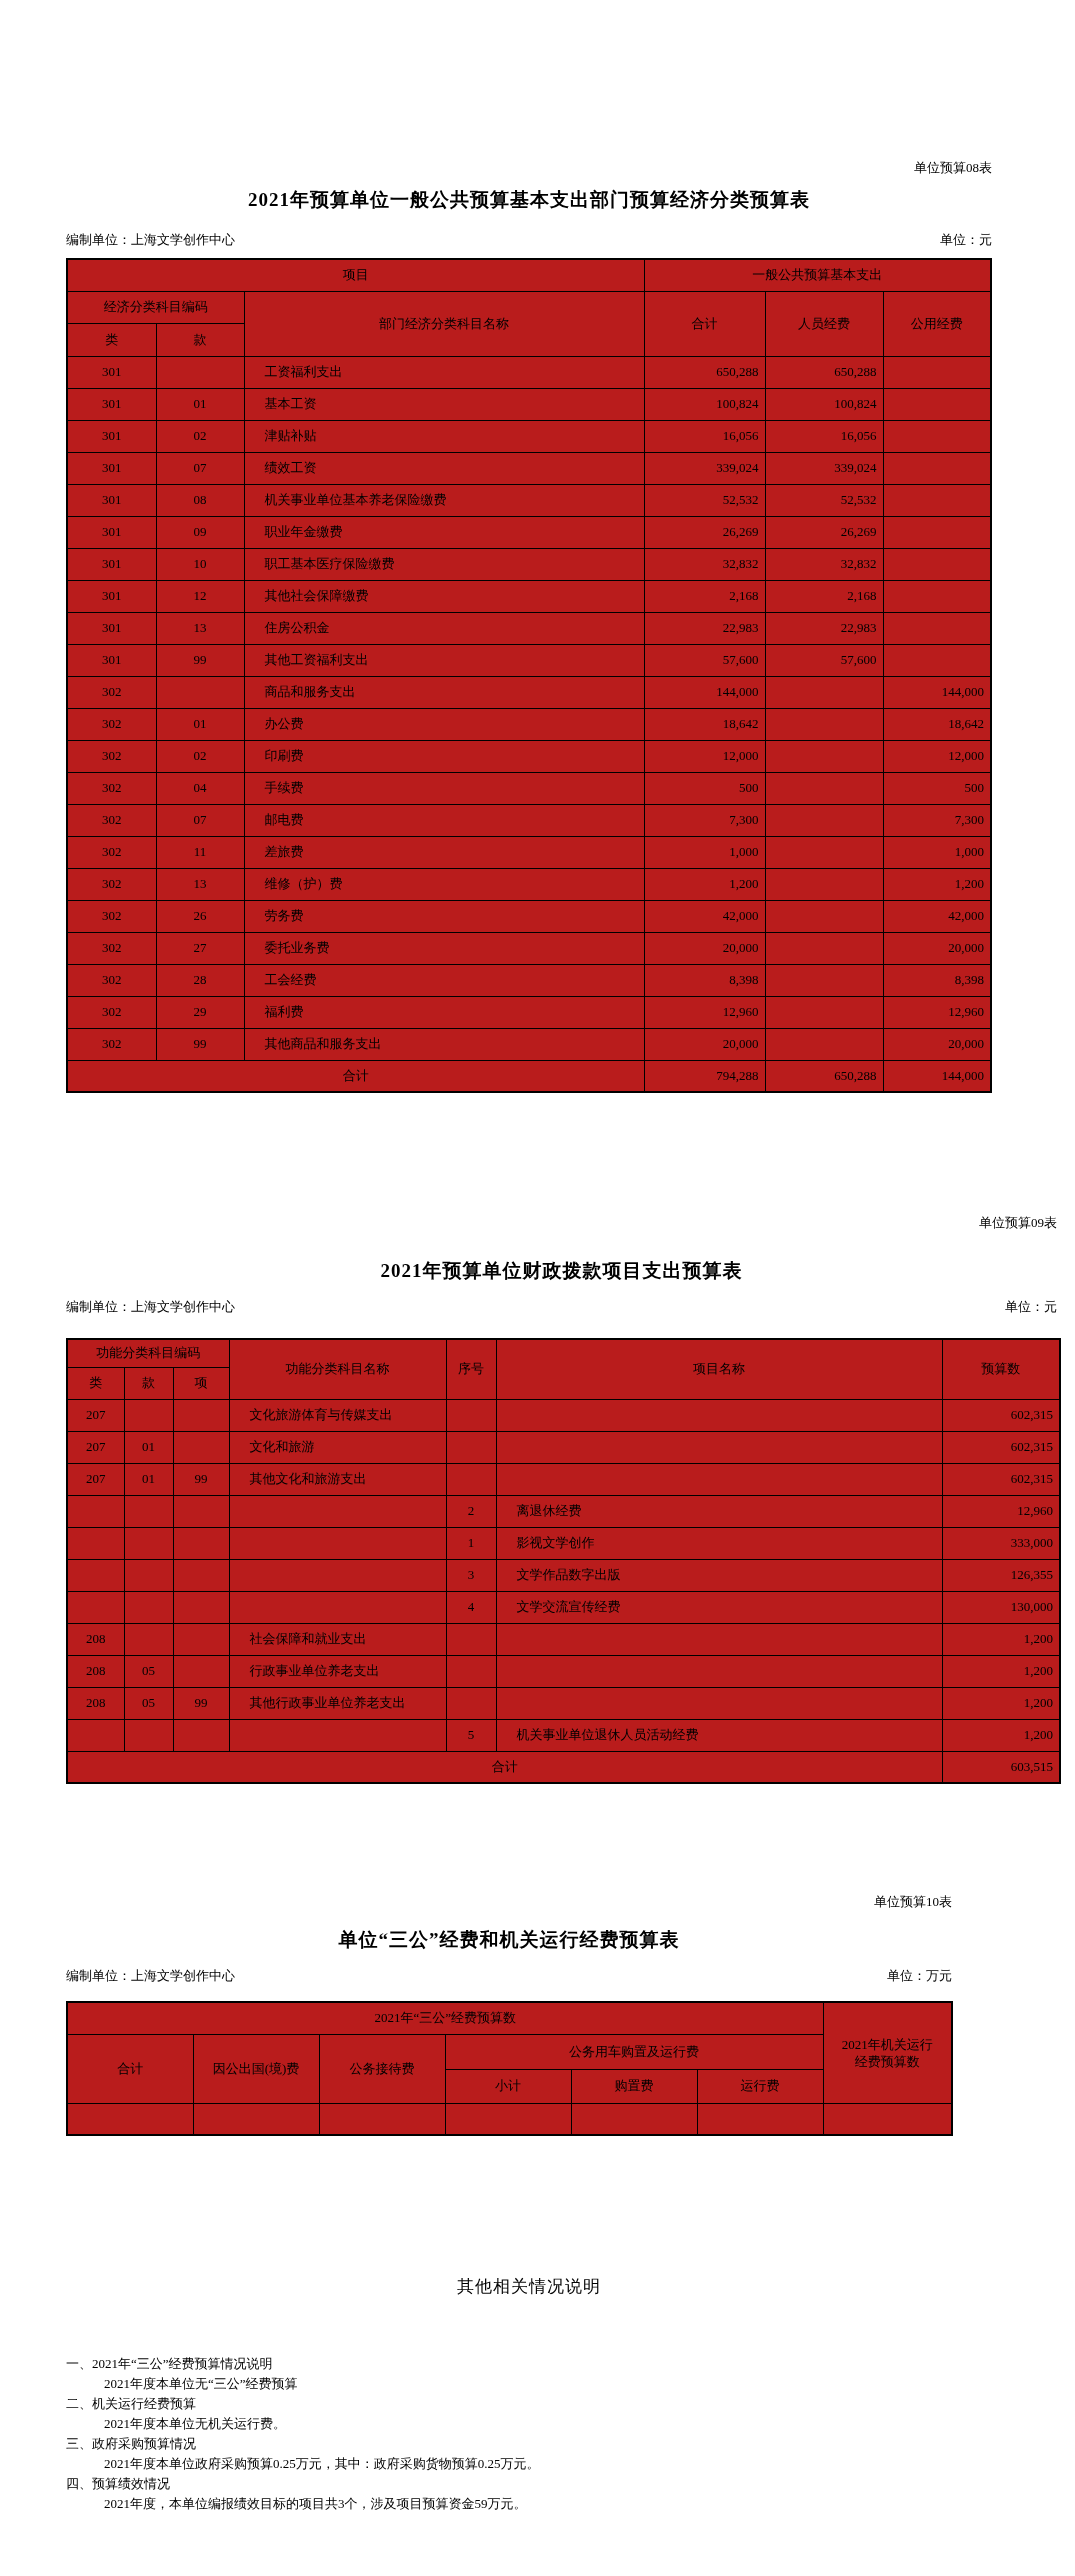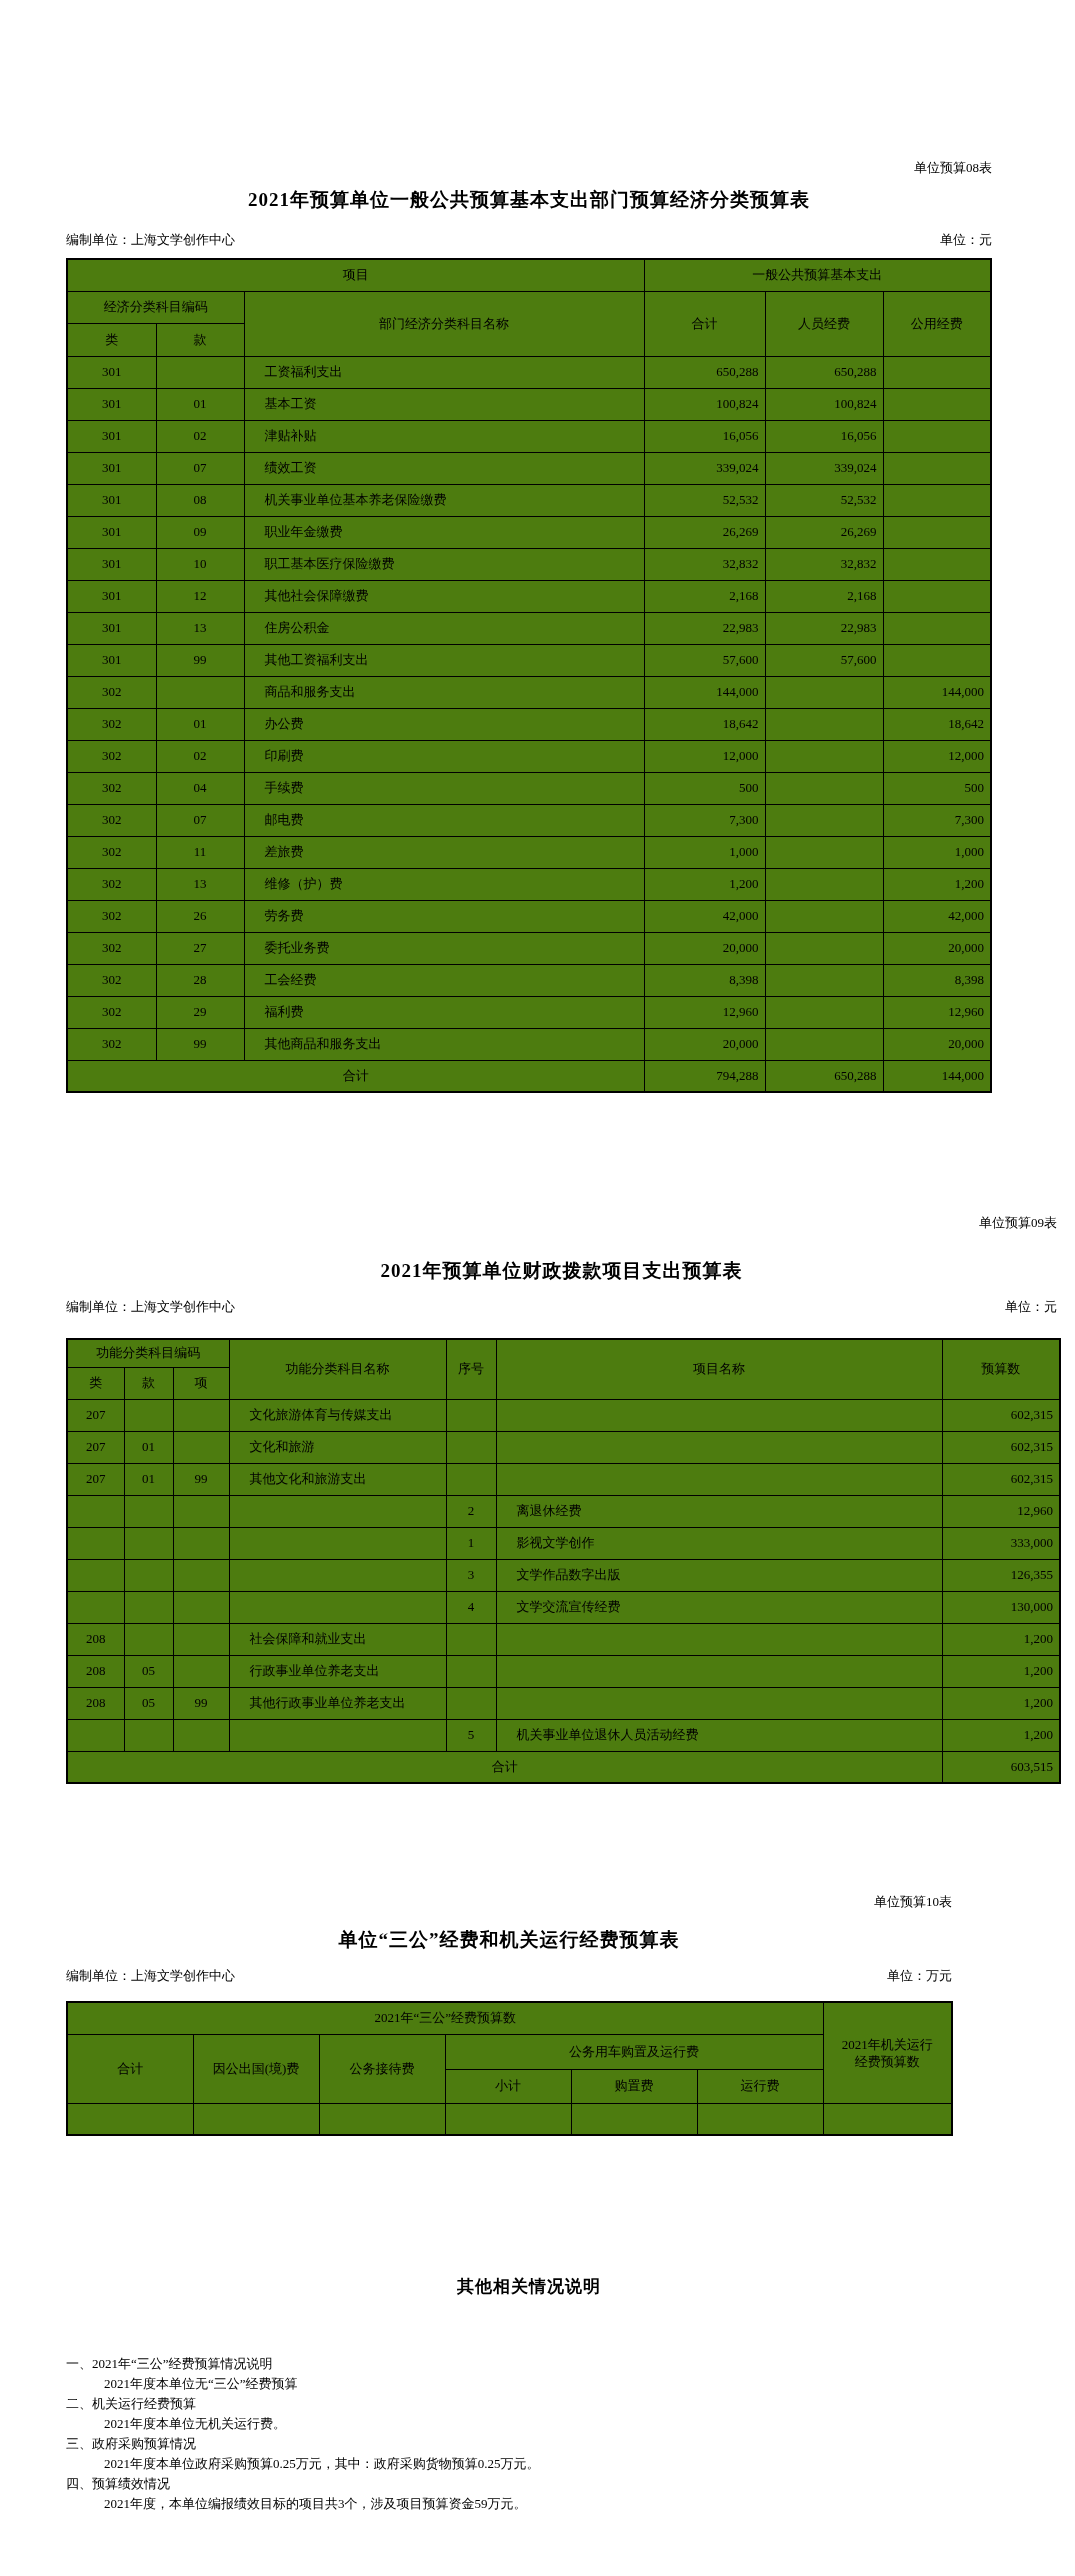"项目" table { background: #4d7c0f -> #b91c1c }
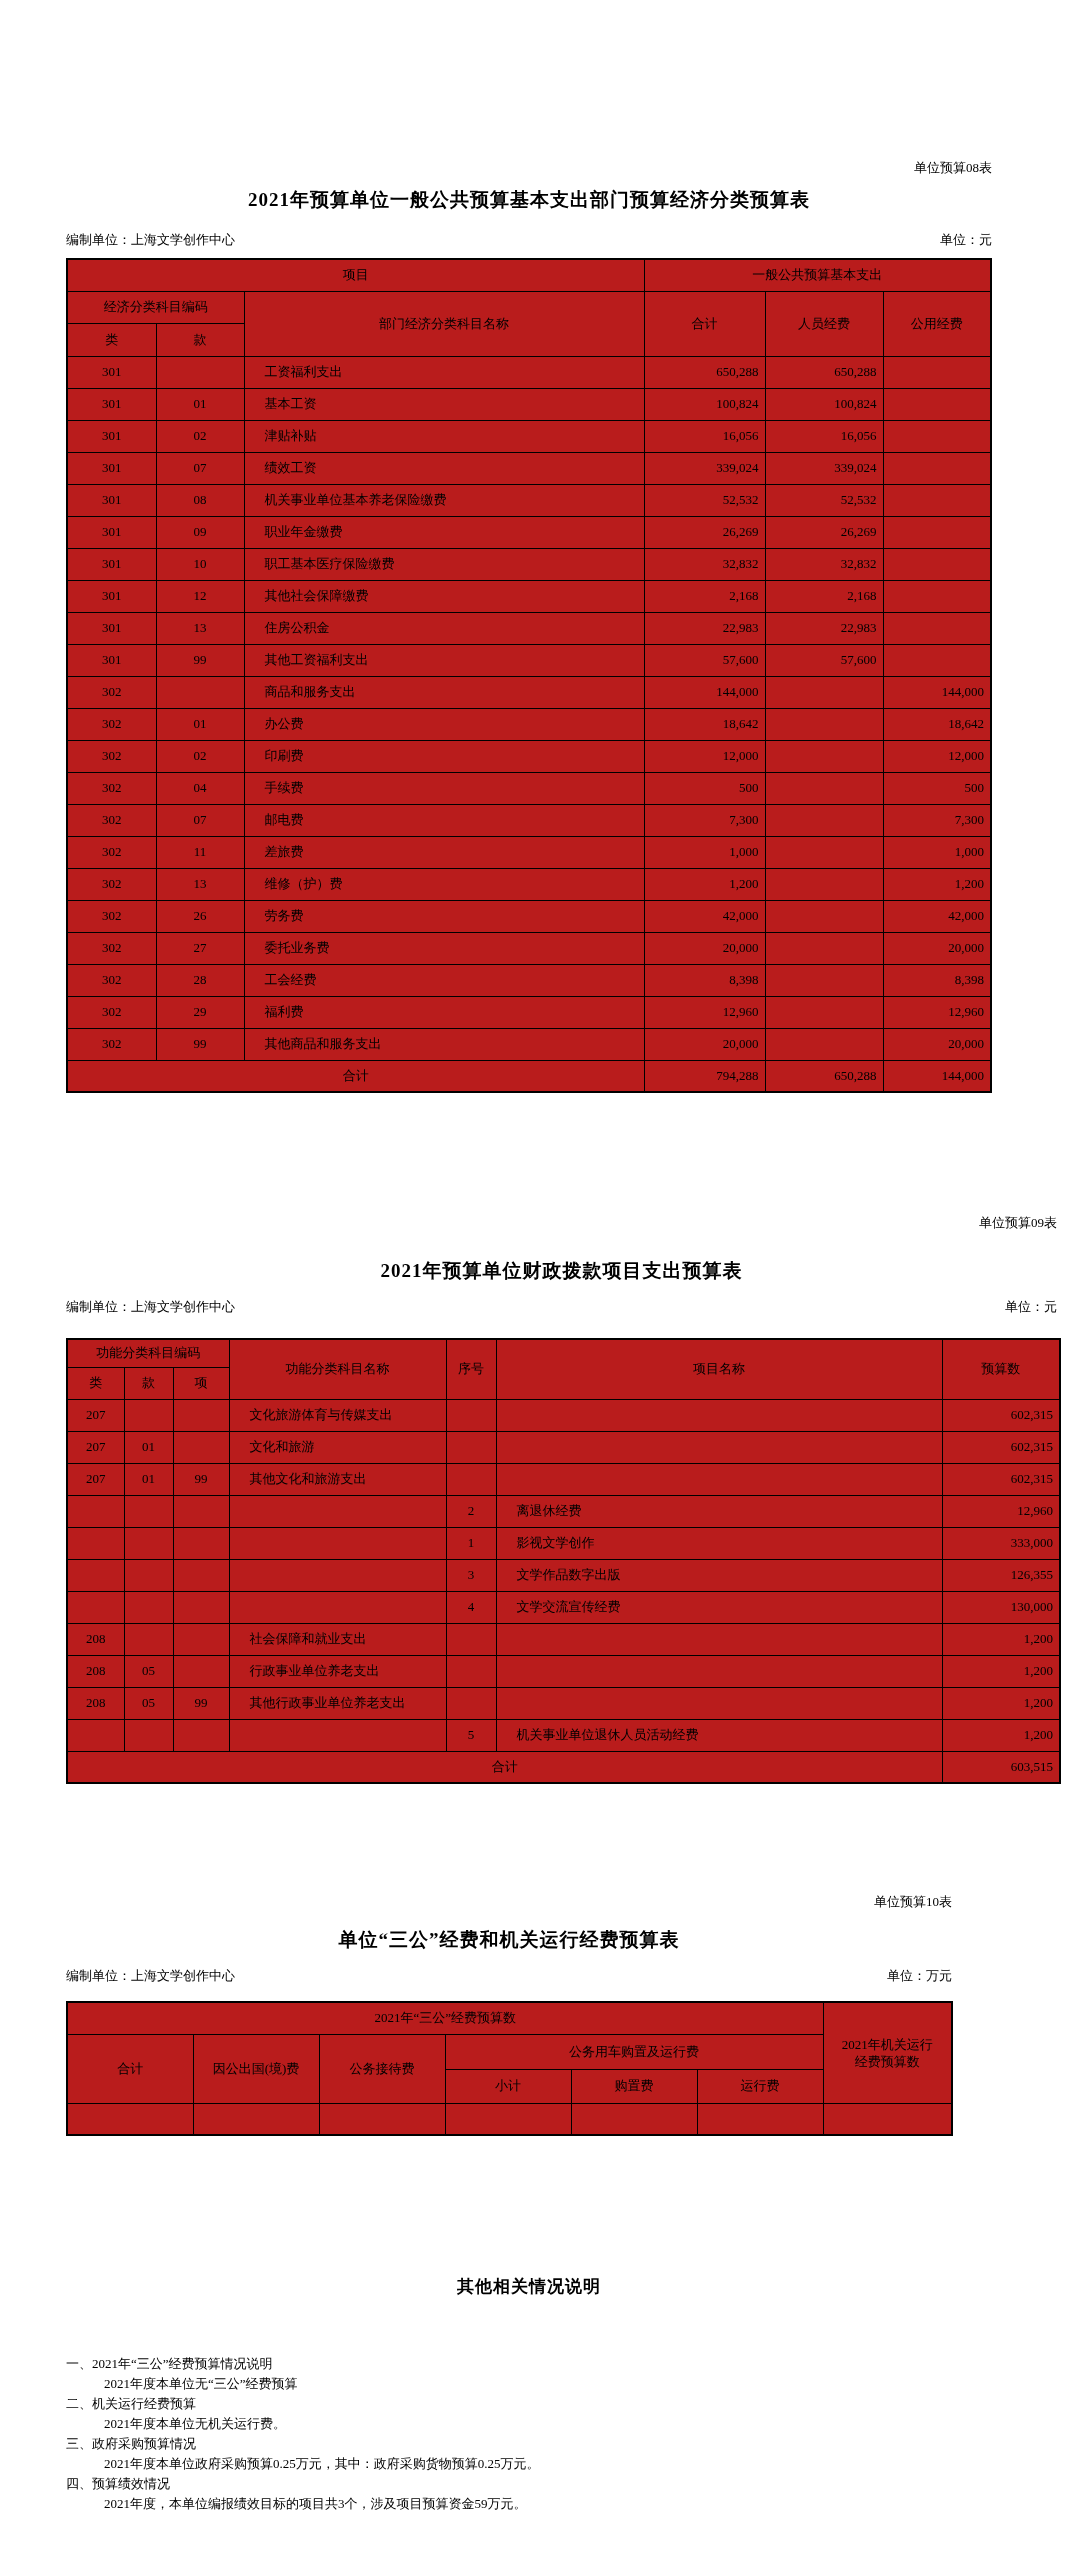"其他相关情况说明" .notes-title { font-weight: bold -> normal }
